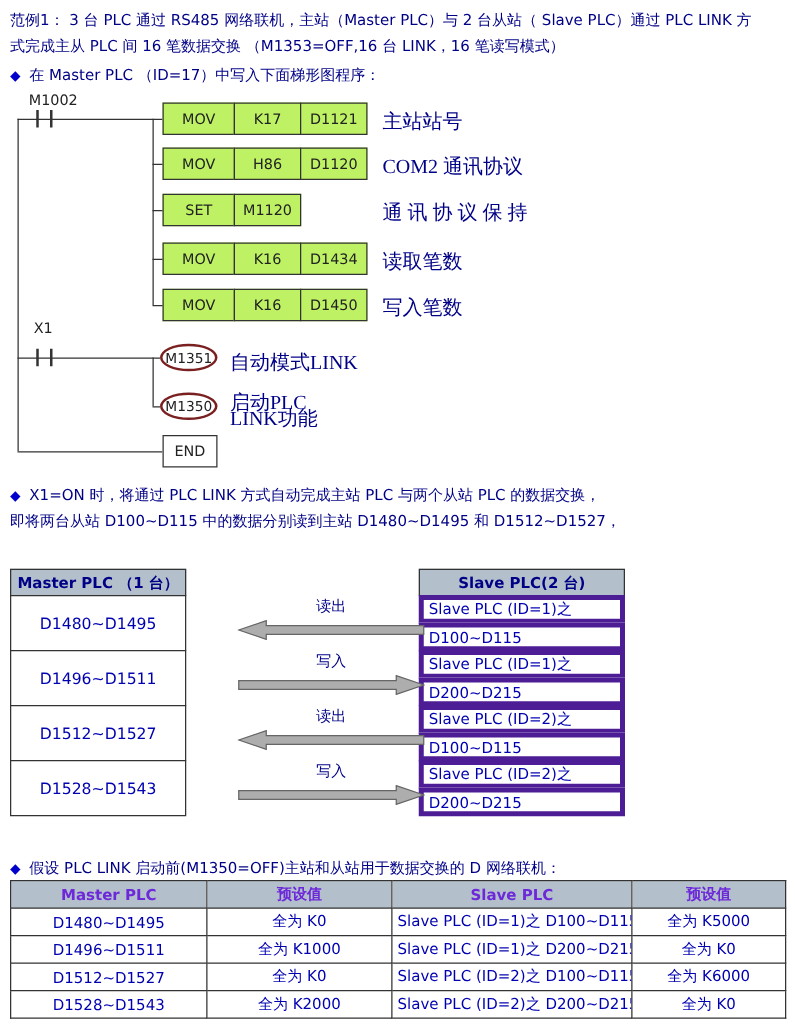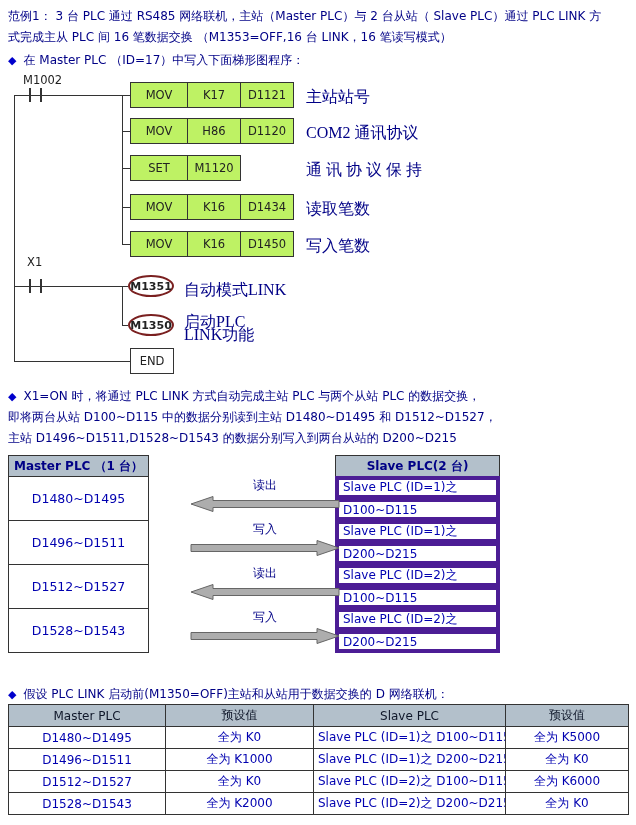"M1351" .coil { font-weight: bold -> none }
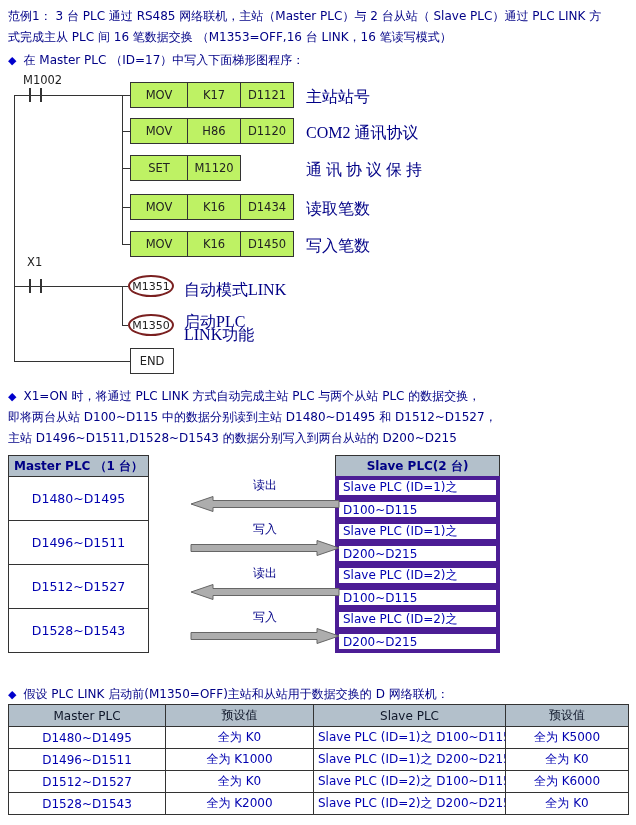"主站 D1496~D1511,D1528~D1543 的数据分别写入到两台从站的" div { html: <div>主站 D1496~D1511,D1528~D1543 的数据分别写入到两台从站的 D200~D215</div> -> none }
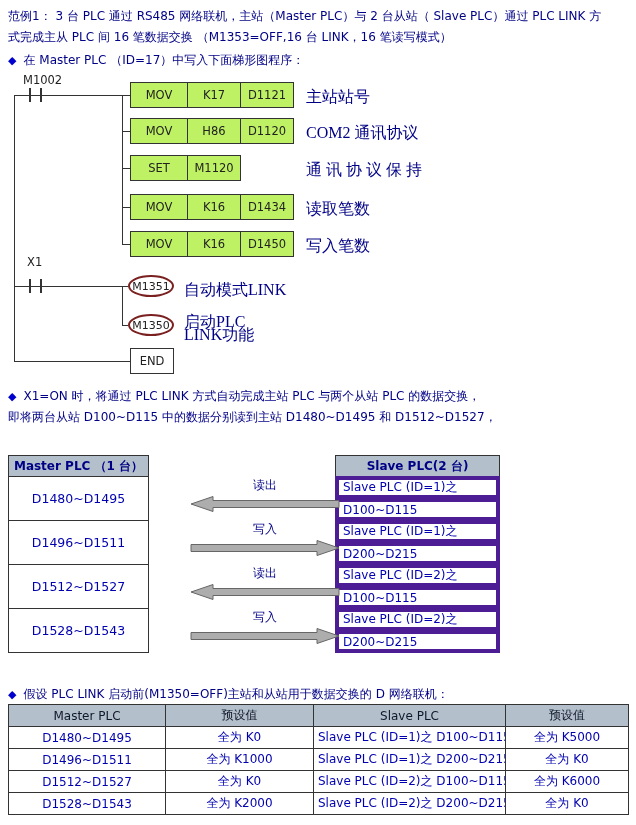"Master PLC" .preset th { color: #0f172a -> #6d28d9; font-weight: normal -> bold }
